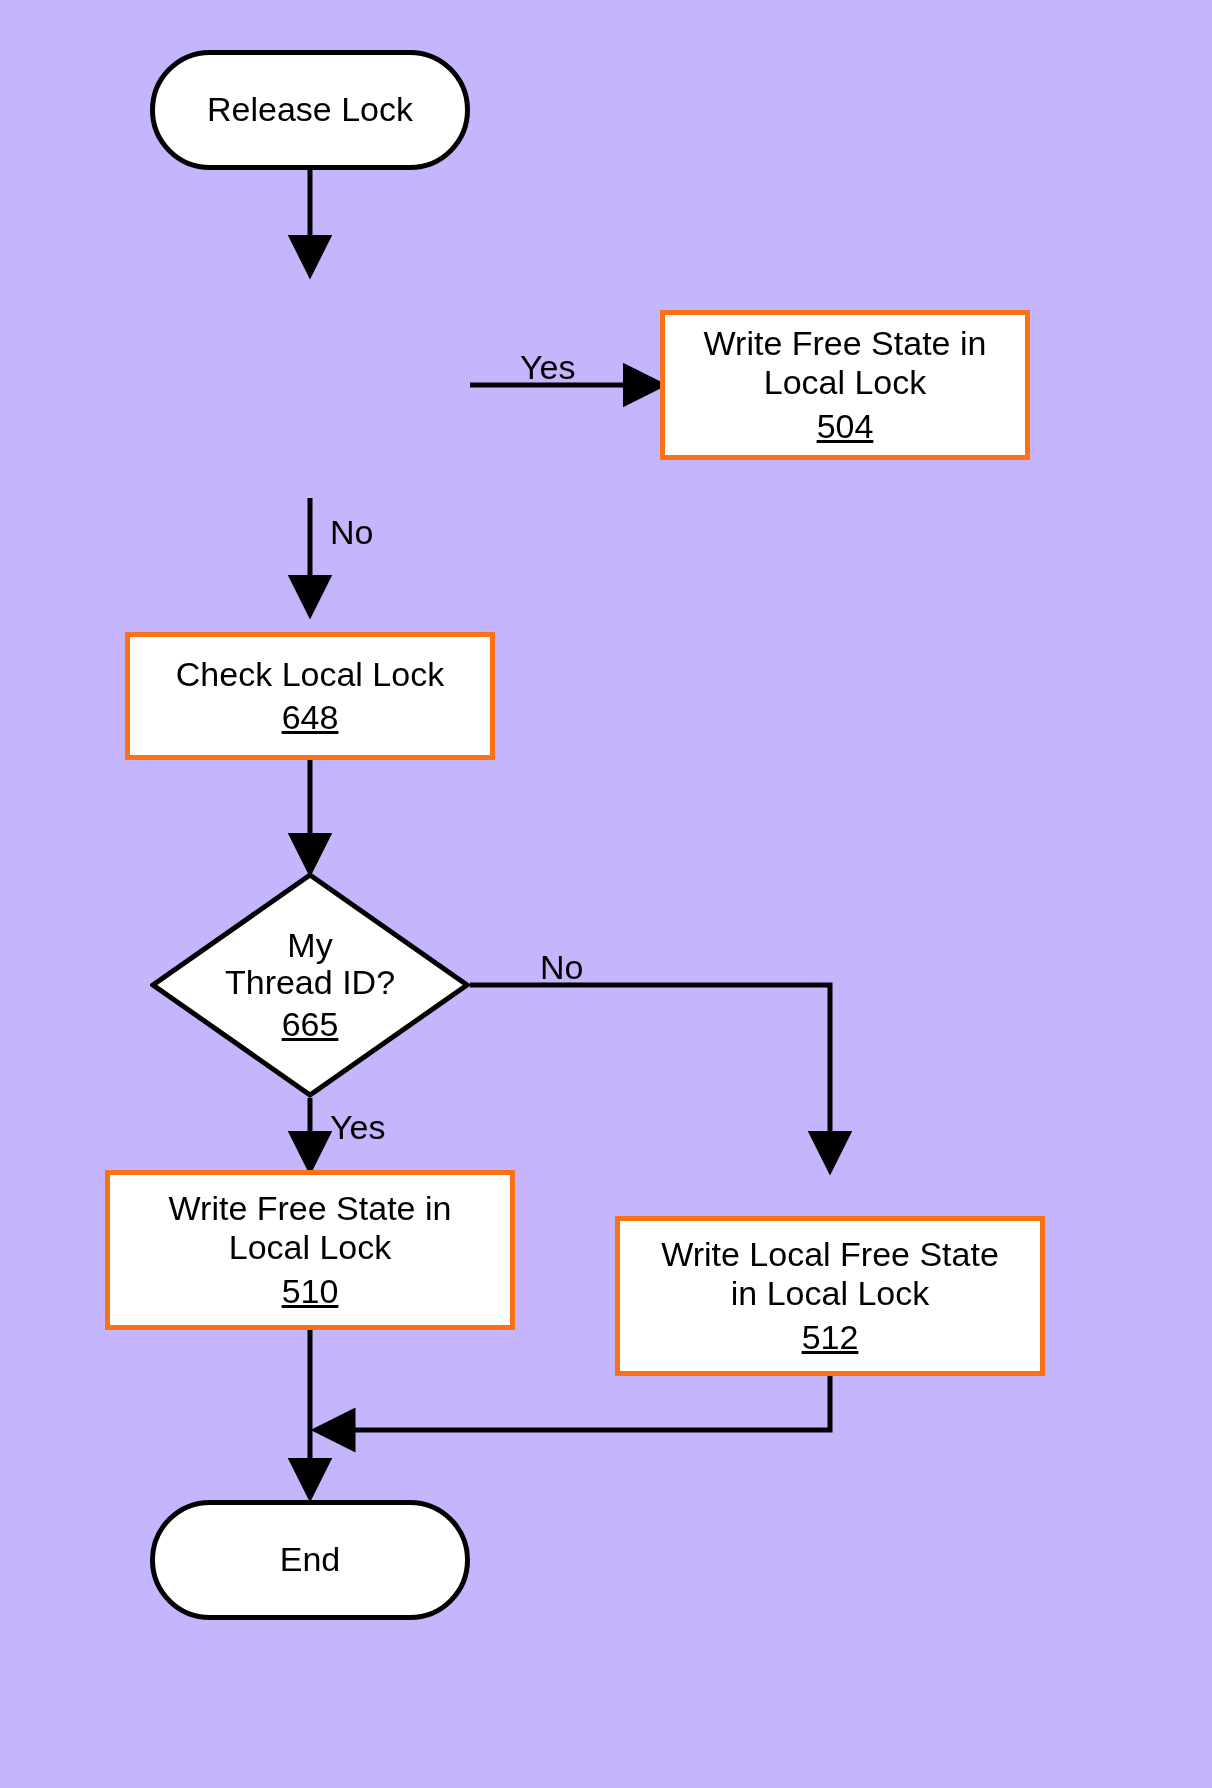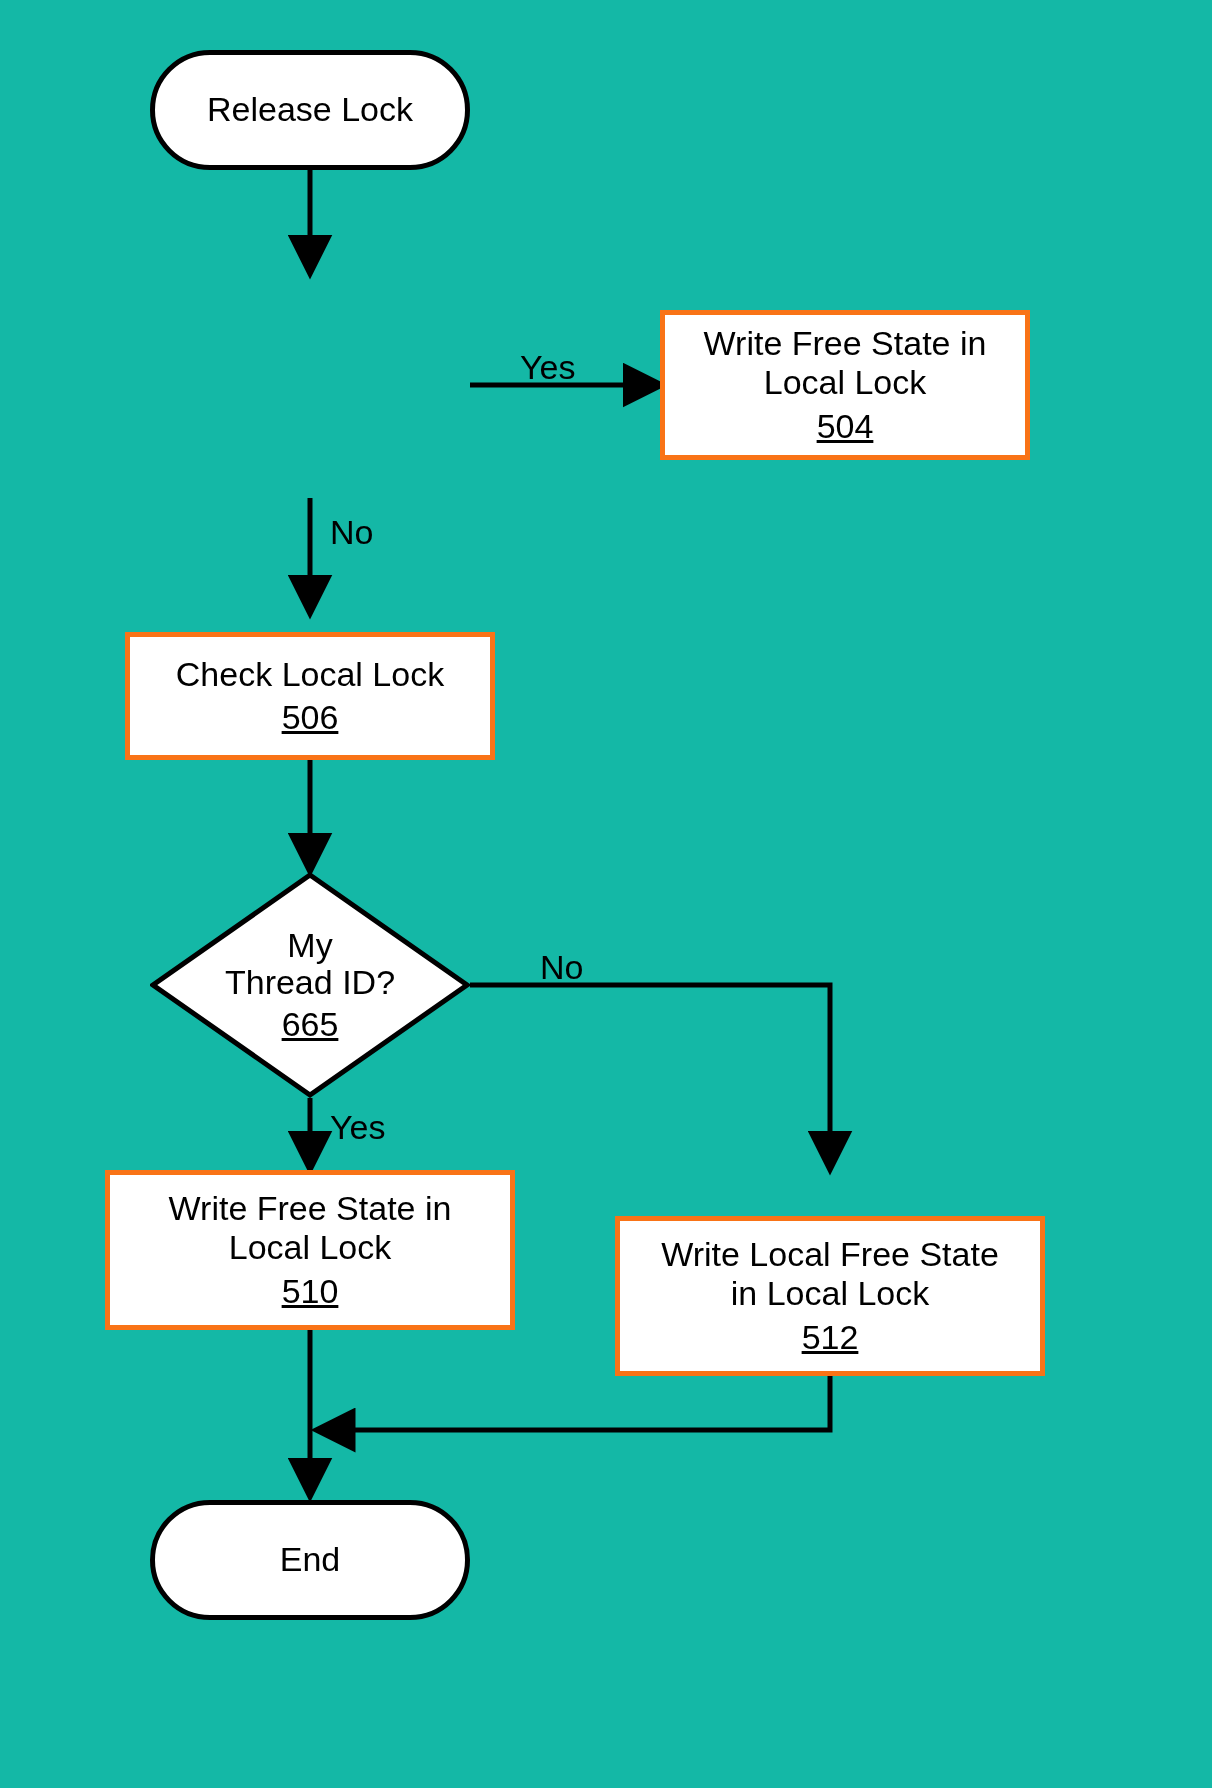"Release Lock" .canvas { background: #14b8a6 -> #c4b5fd }
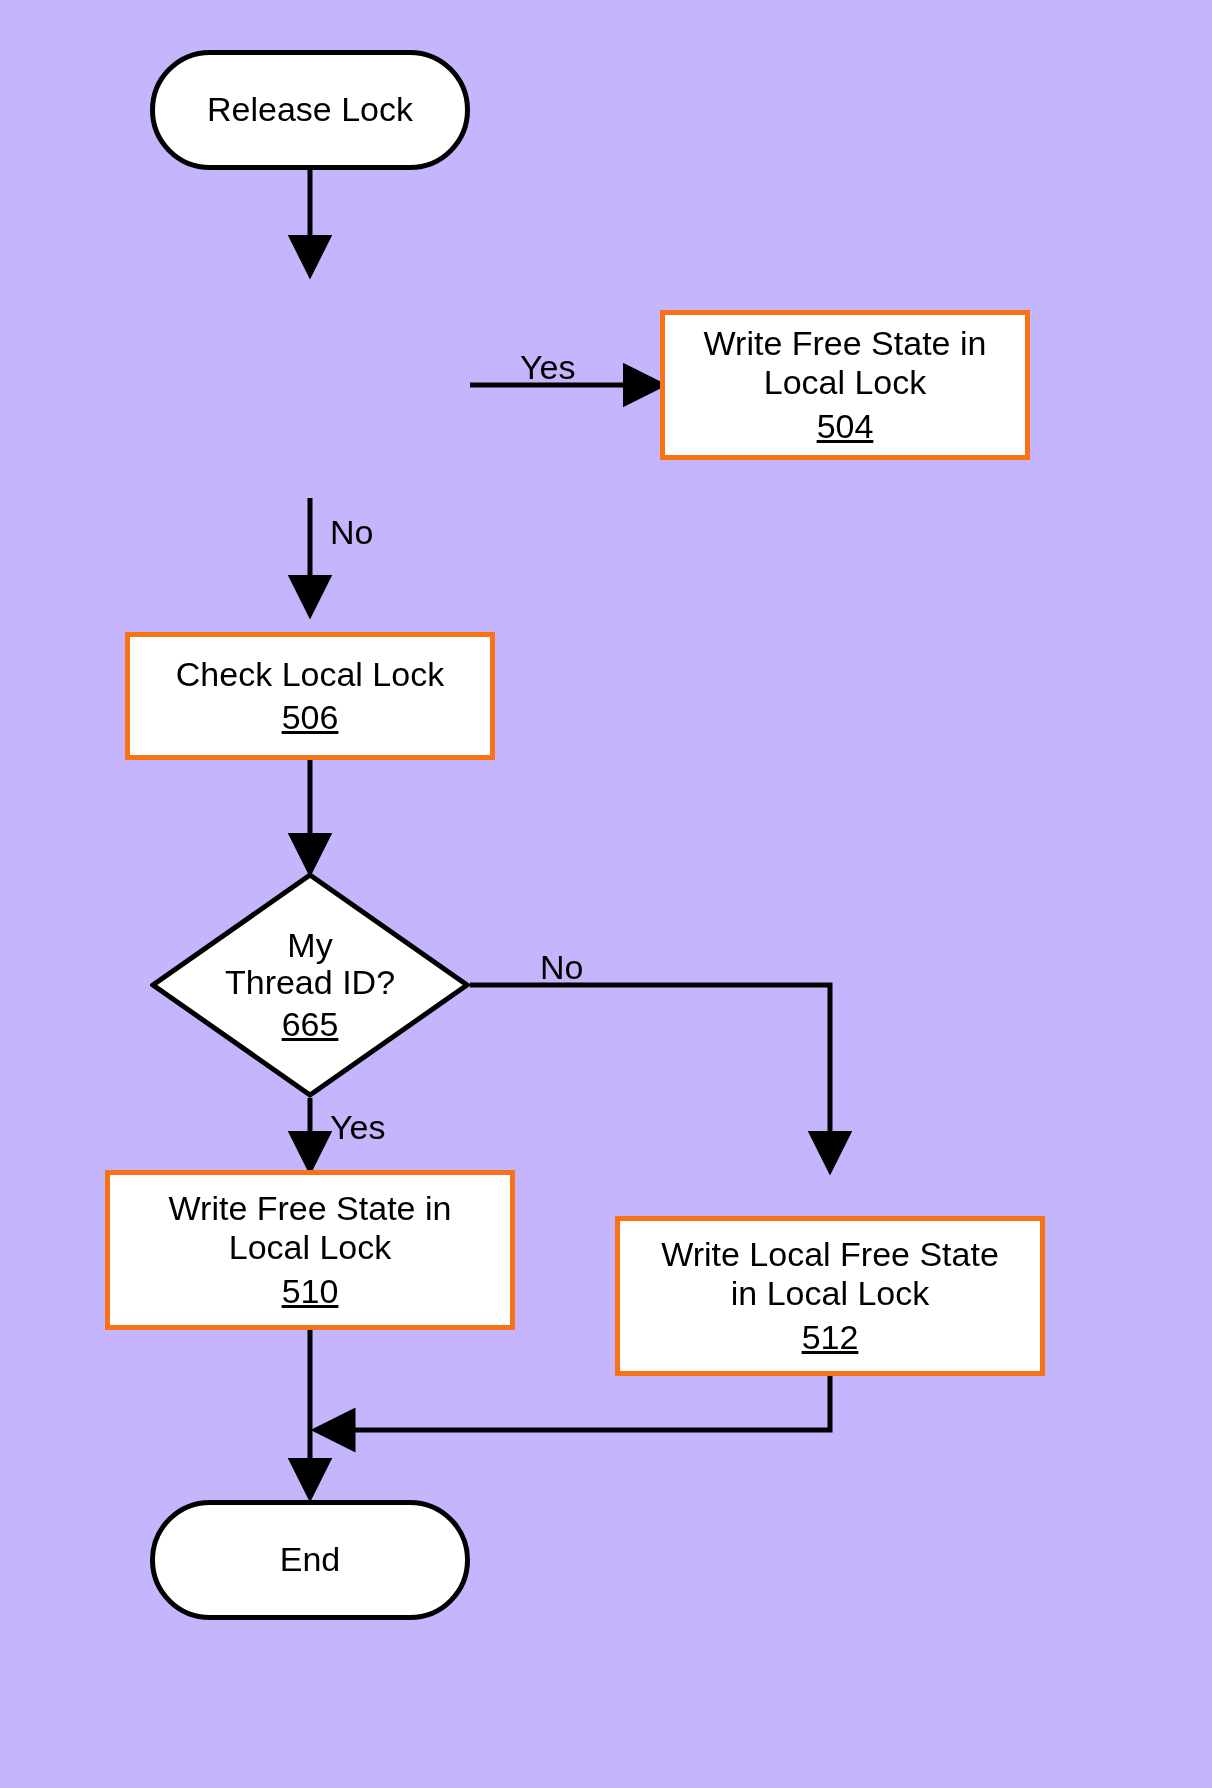"506" span.ref { text: 506 -> 648 }
